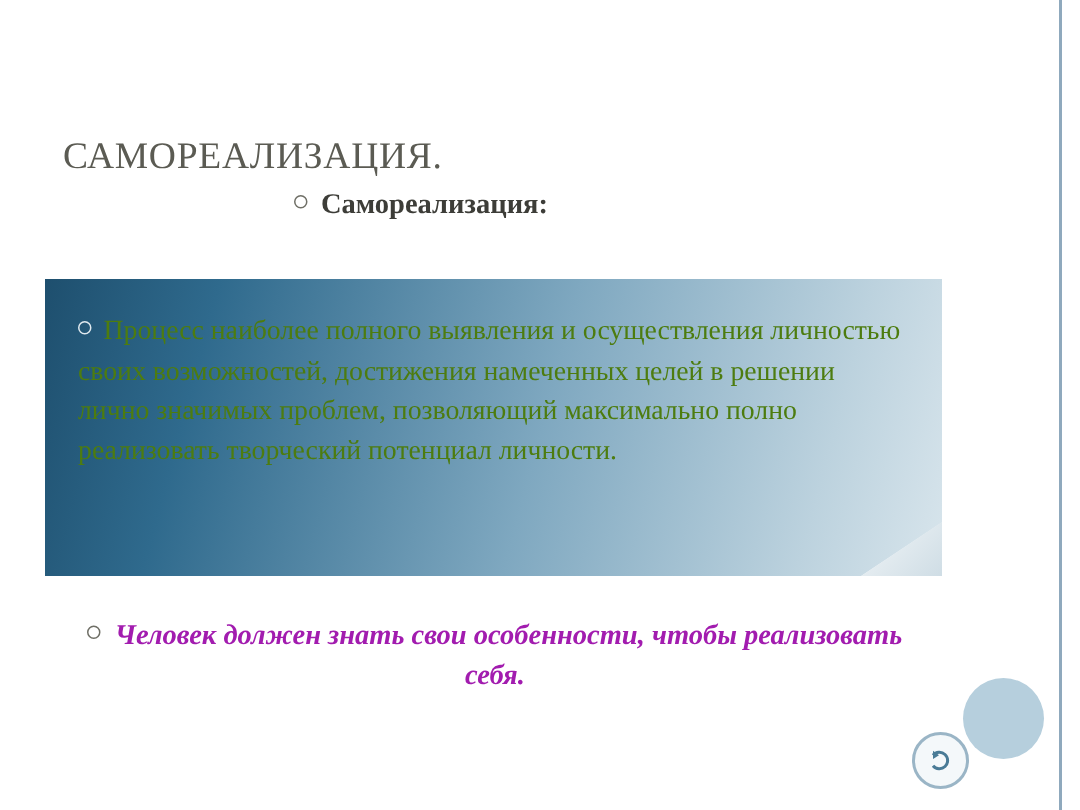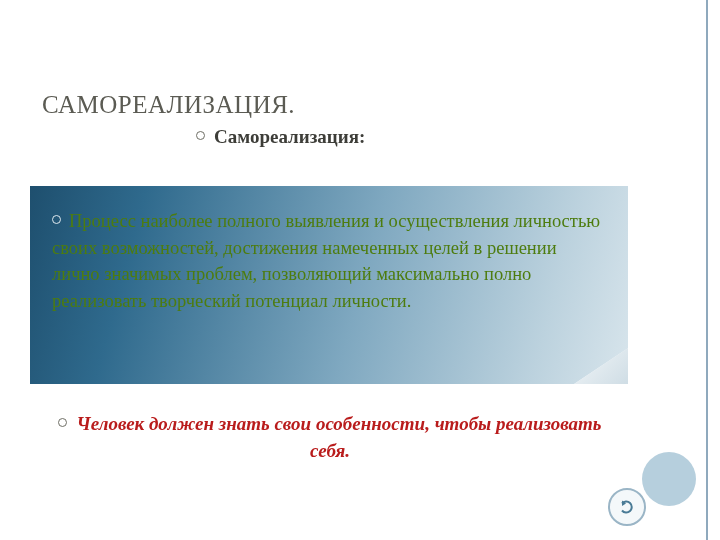"Человек должен знать свои особенности," .bullet-block-2 { color: #b91c1c -> #a21caf }
